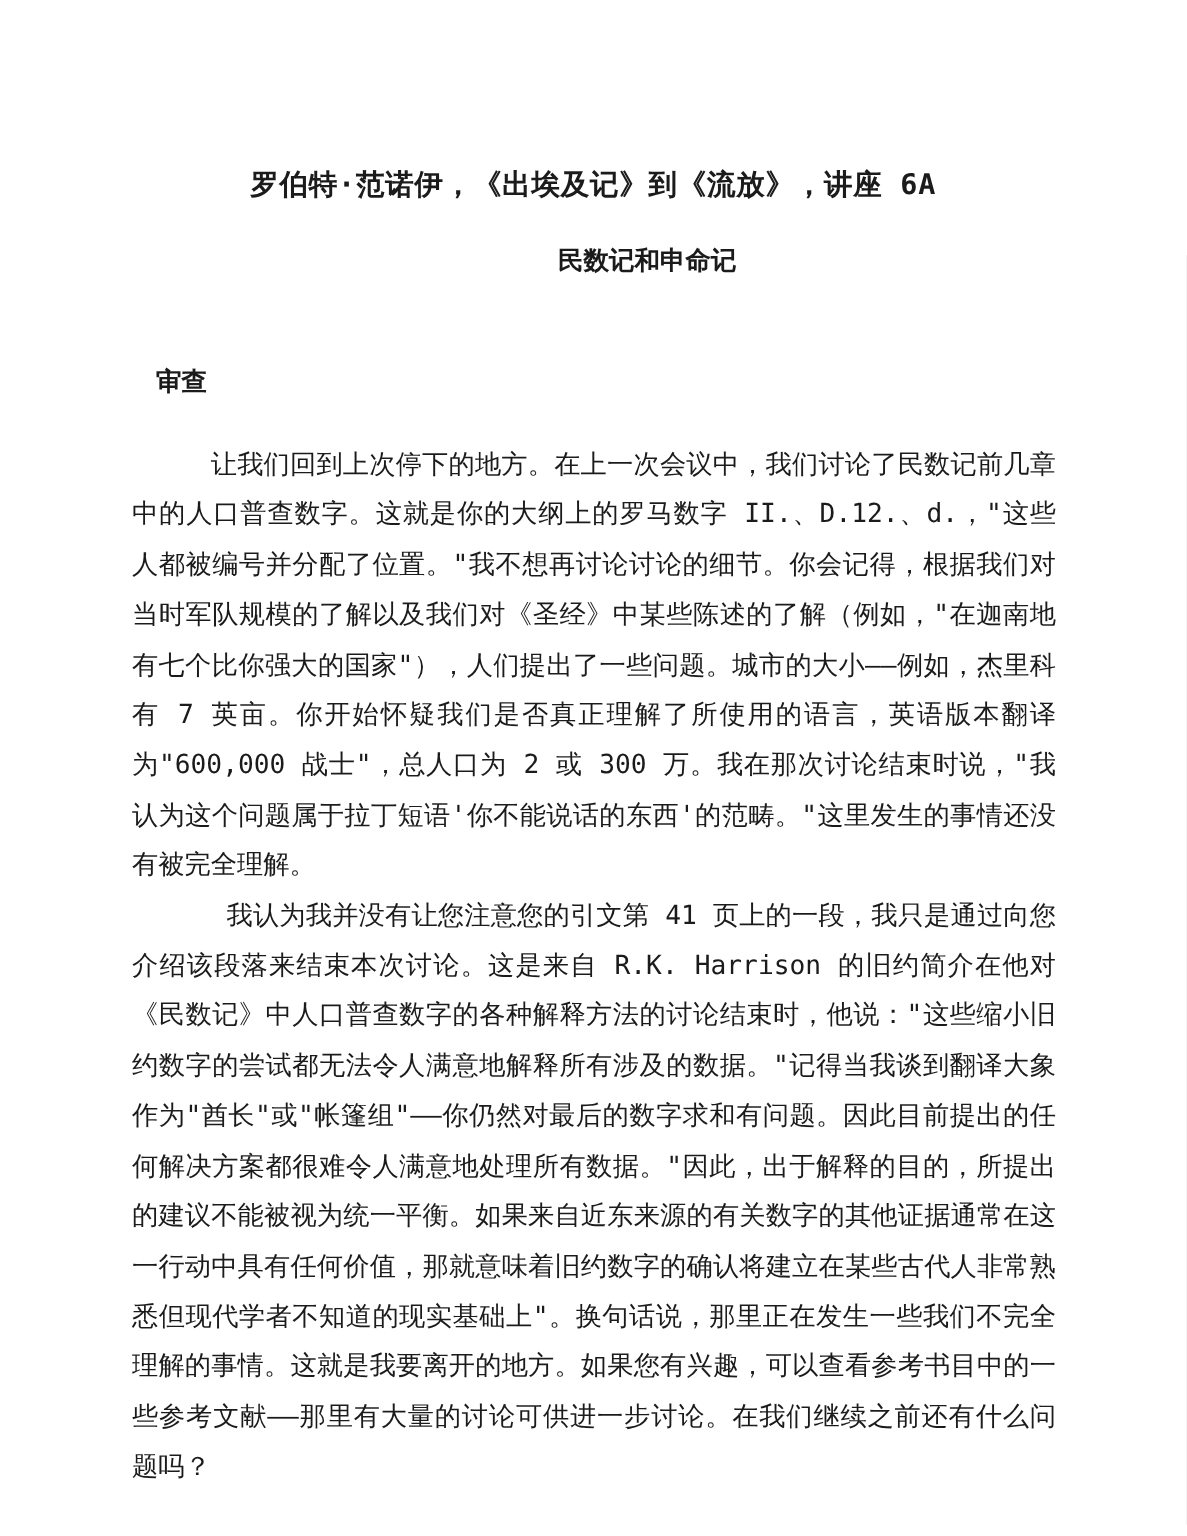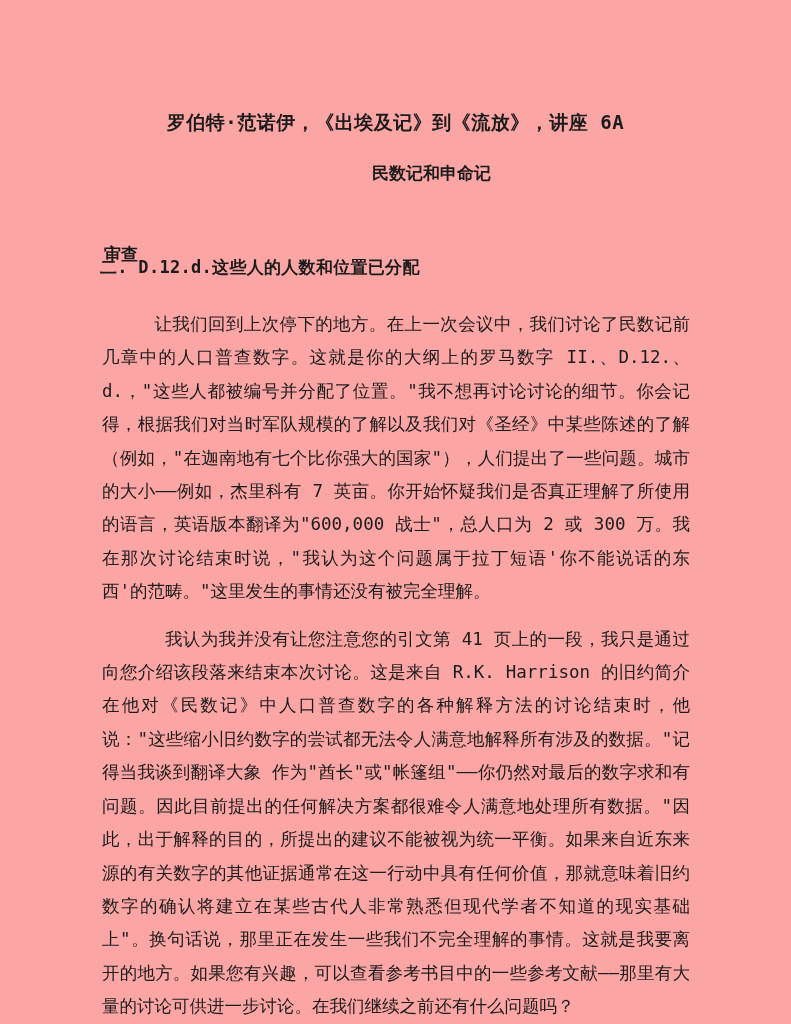"罗伯特·范诺伊，《出埃及记》到《流放》，讲座 6A" .page { background: #fca5a5 -> #ffffff }
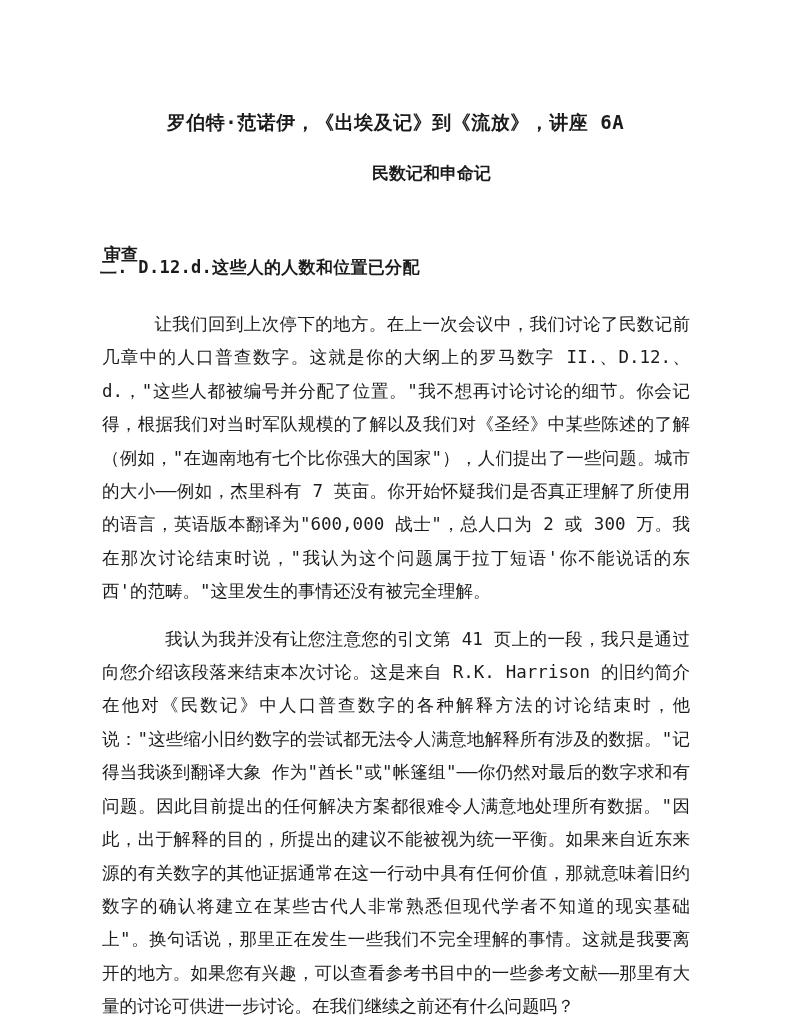"二. D.12.d.这些人的人数和位置已分配" div.outline-item { html: <div>二. D.12.d.这些人的人数和位置已分配</div> -> none }
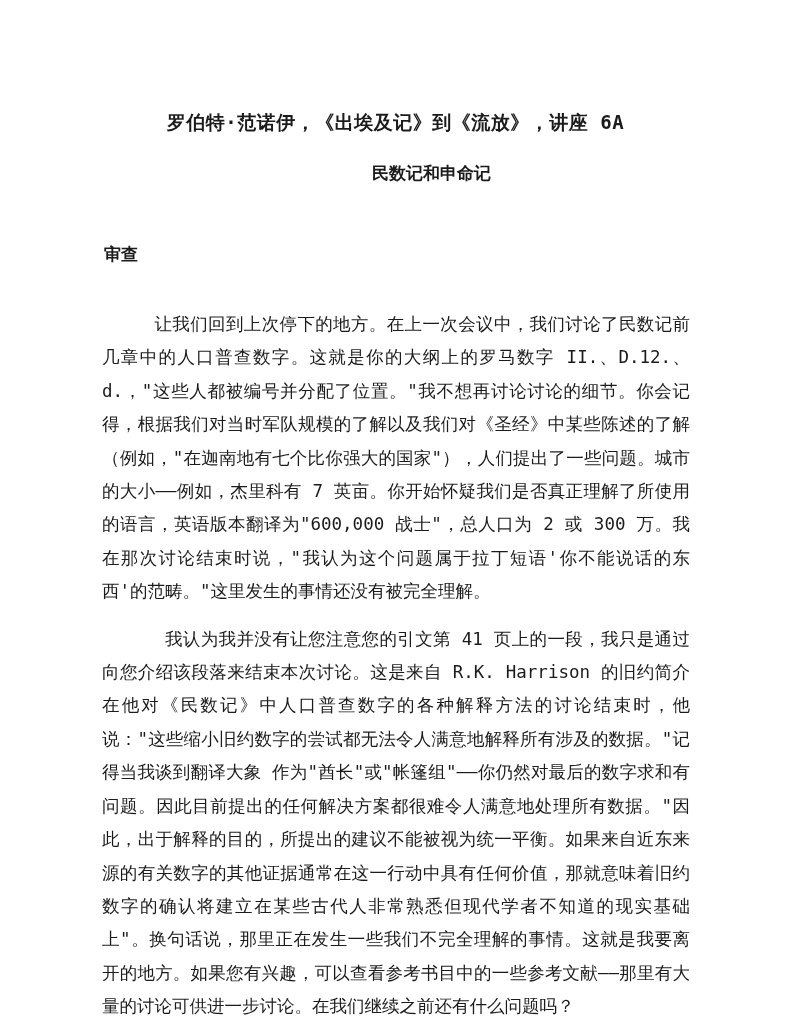"让我们回到上次停下的地方。在上一次会议中，我们讨论了民数记前几章中的人口普查数字" .para { margin: 14px -> 0 }
